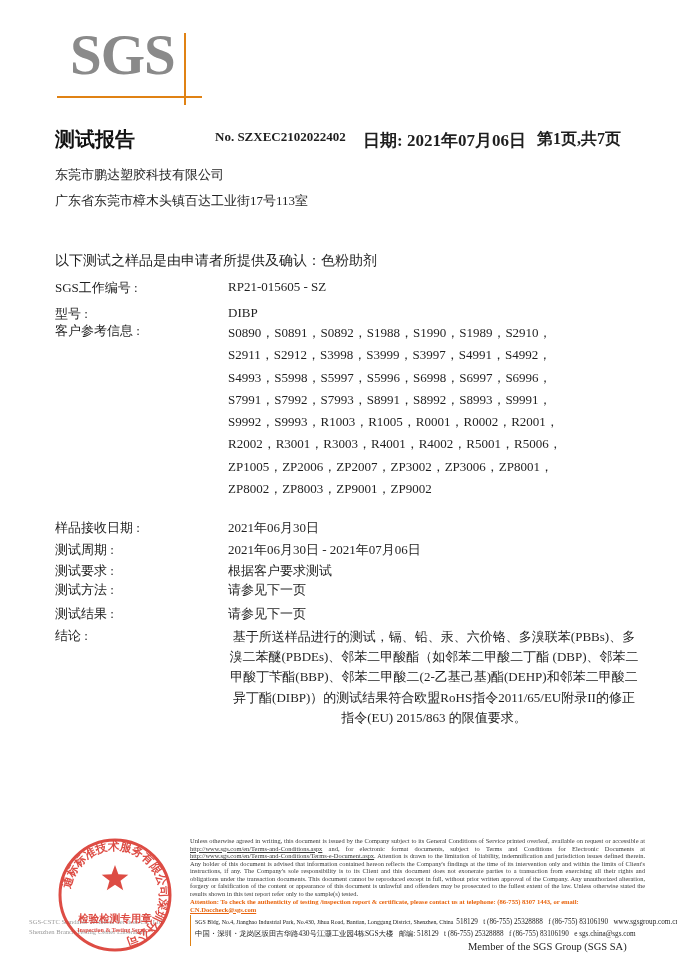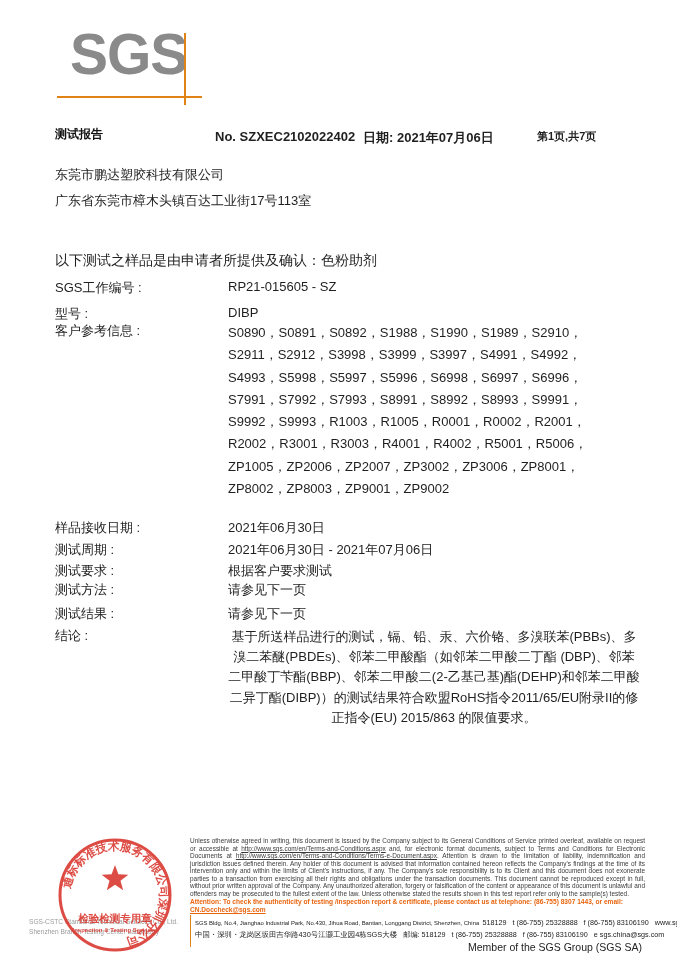"SGS" .page { font-family: Liberation Sans, sans-serif -> Liberation Serif, serif }
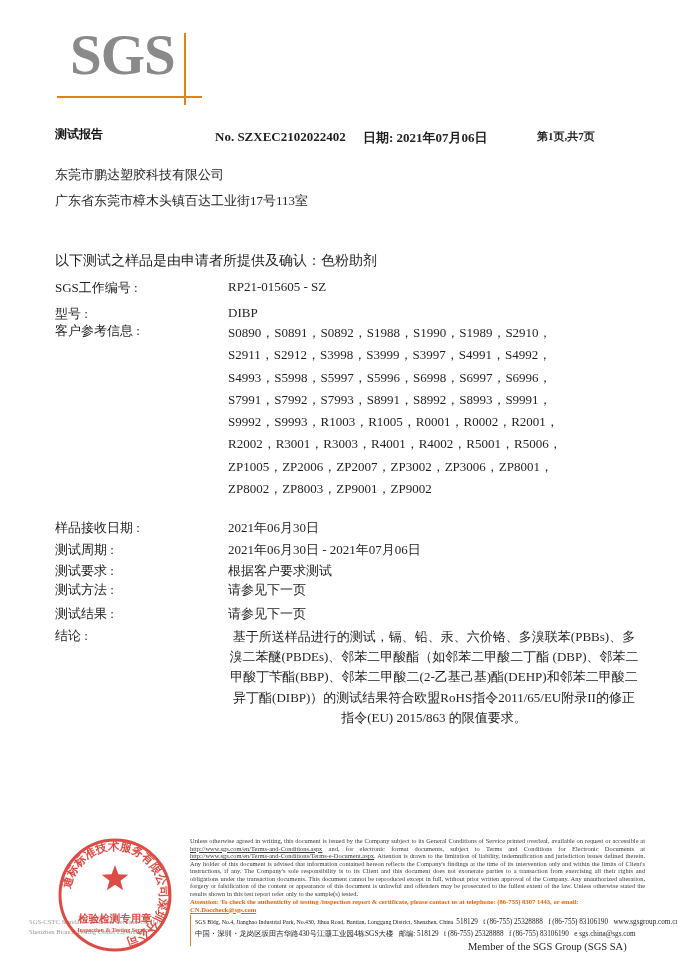"测试报告" .t-title { font-size: 12px -> 20px }
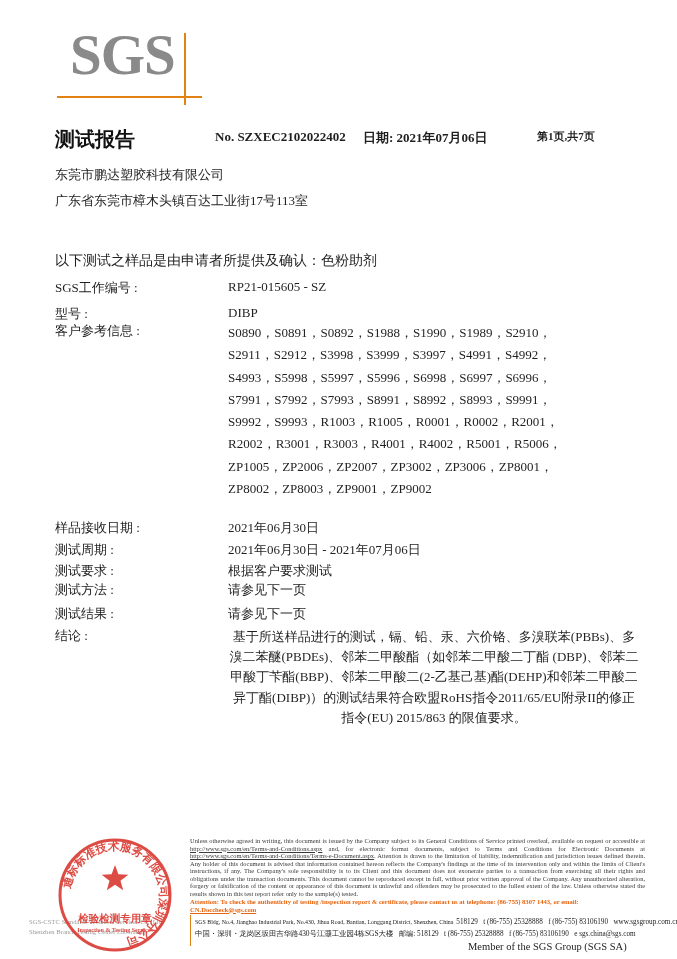"日期: 2021年07月06日" .t-date { font-size: 13px -> 17px }
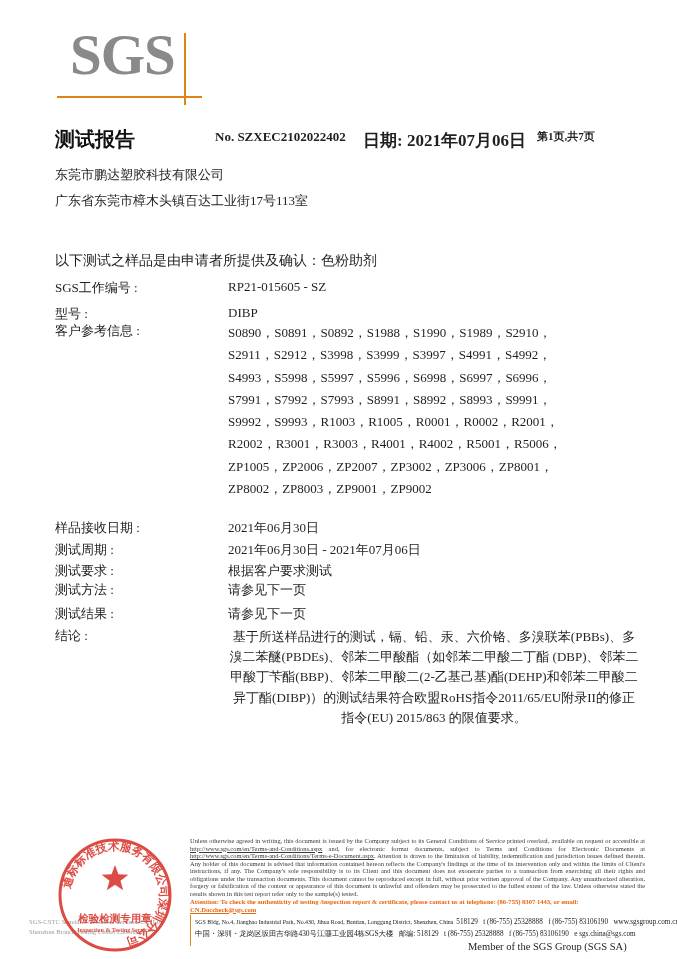"第1页,共7页" .t-page { font-size: 11px -> 16px }
